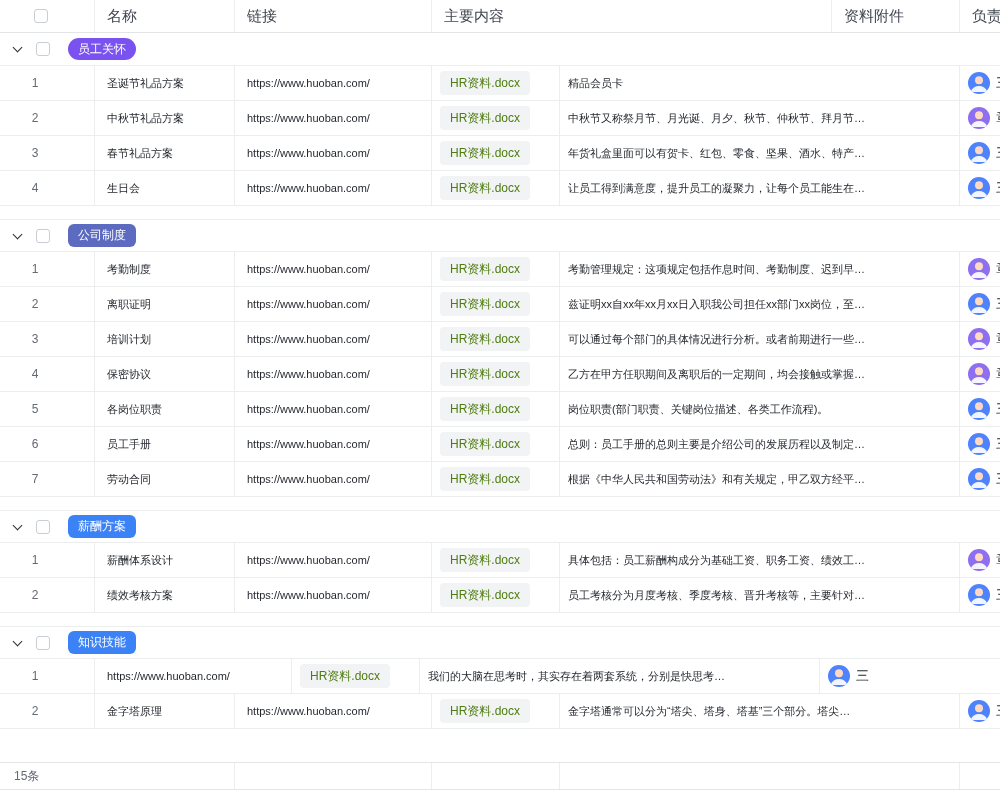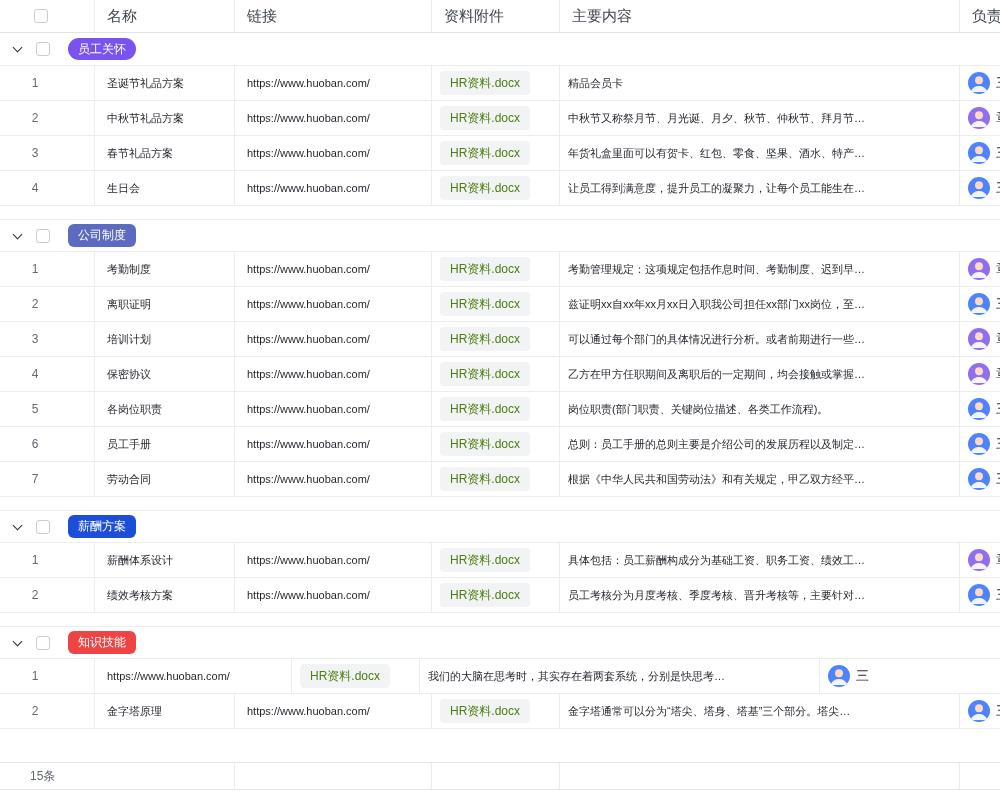"资料附件" div.c { order: before "主要内容" -> after "主要内容" }
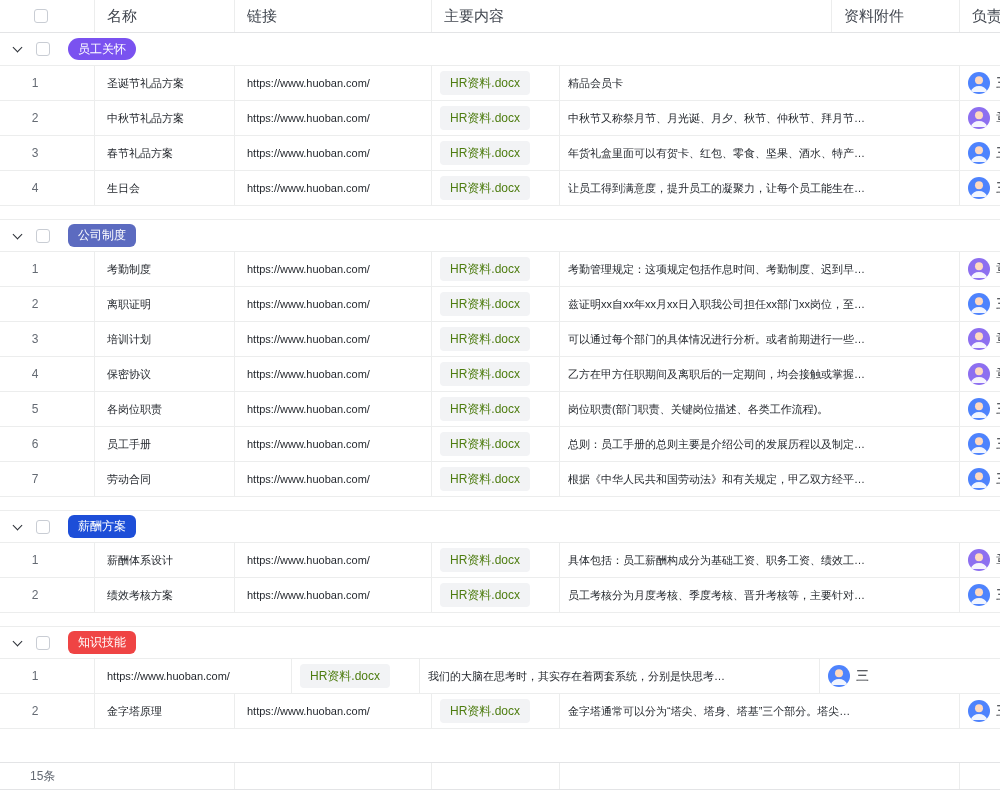"薪酬方案" span.badge { background: #1d4ed8 -> #3b82f6 }
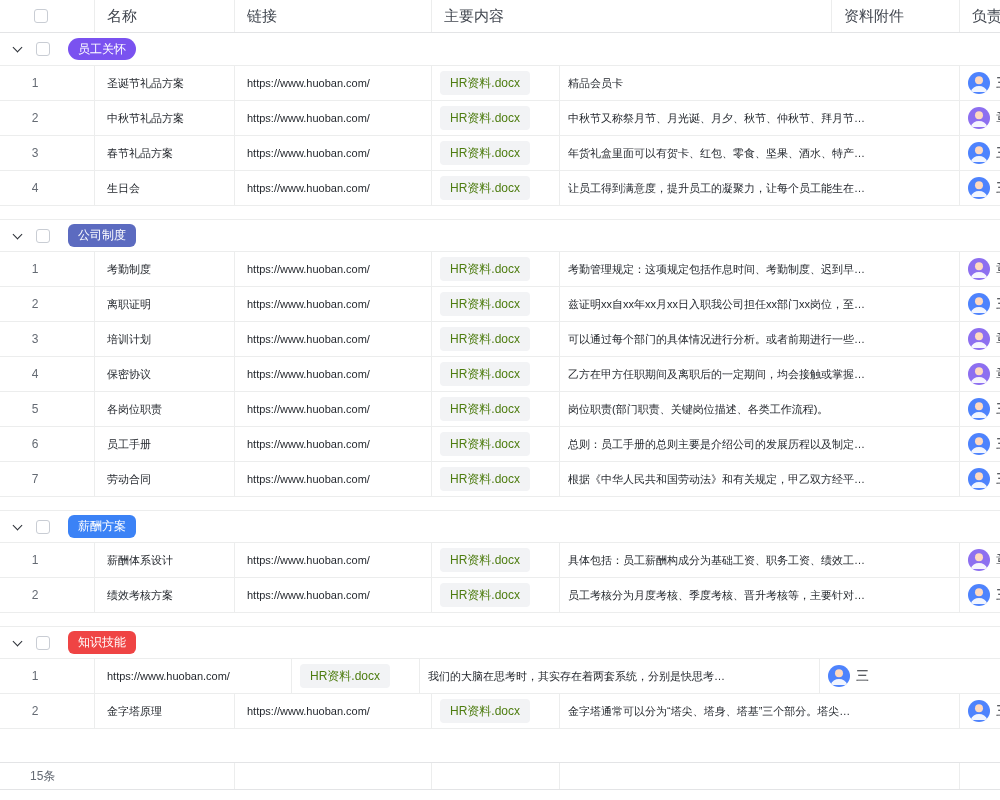"知识技能" span.badge { background: #ef4444 -> #3b82f6 }
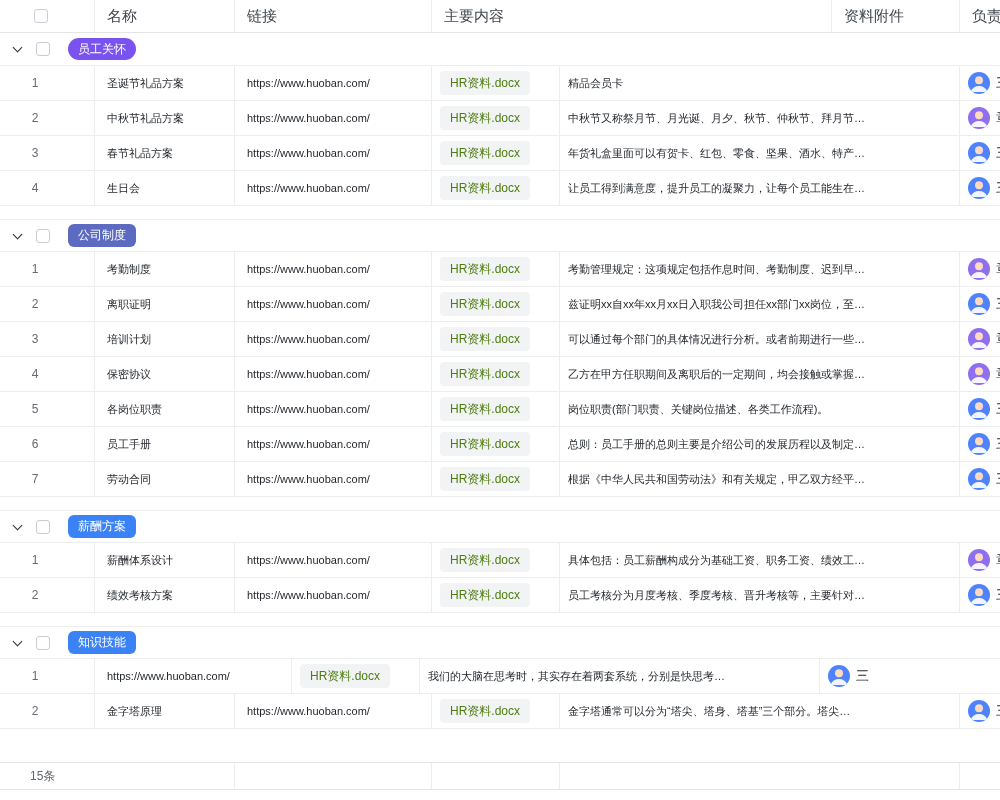"15条" .f0 { padding-left: 30px -> 14px }
